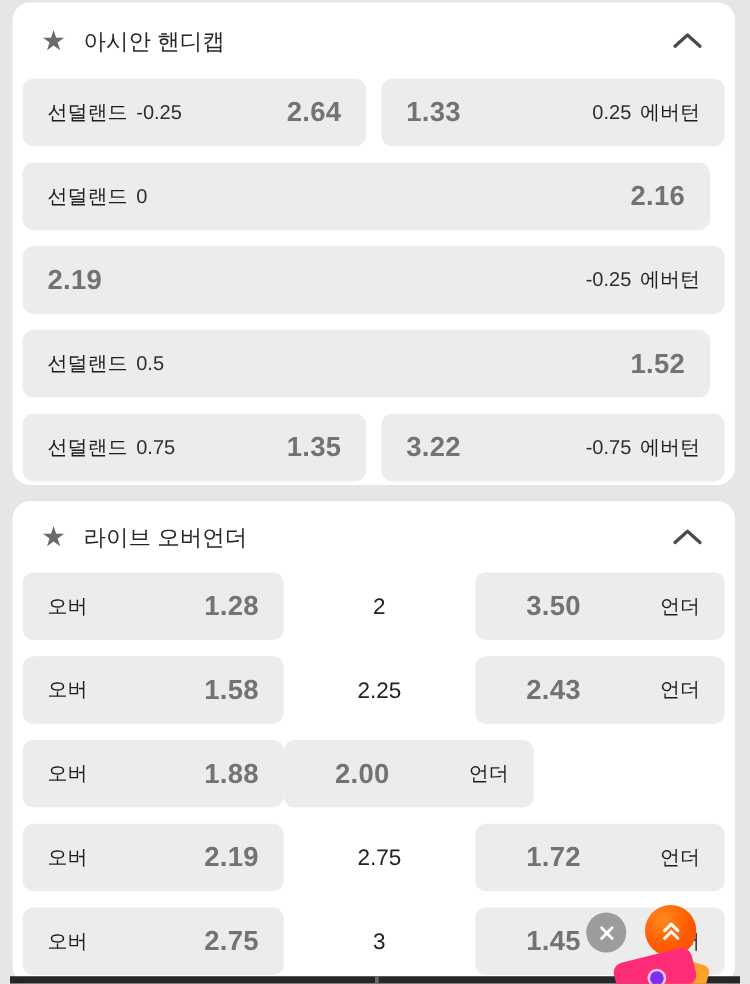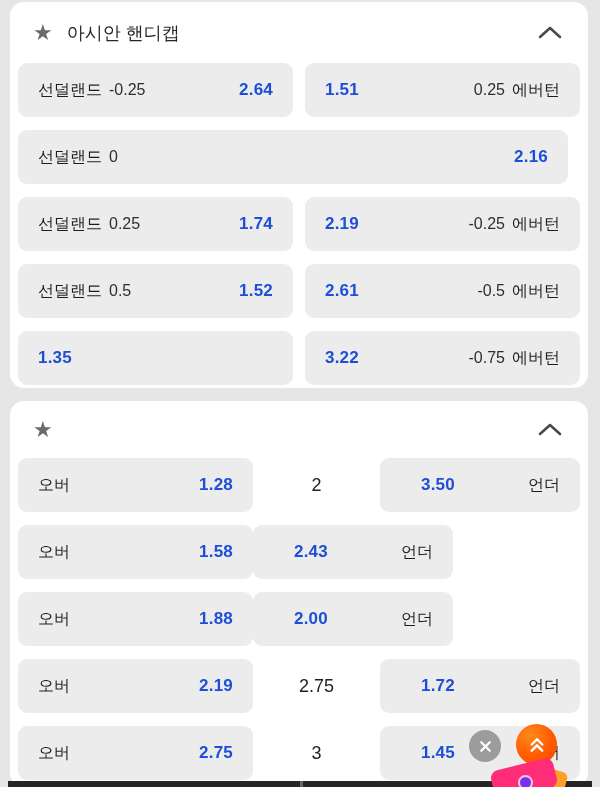"2.64" .odds { color: #1d4ed8 -> #737373; font-size: 17px -> 22px }
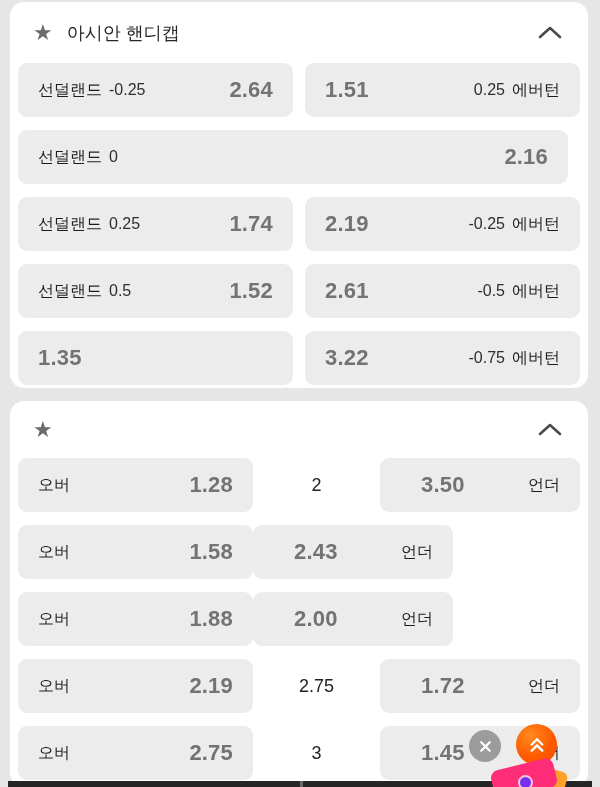"1.51" span.odds { text: 1.51 -> 1.33 }
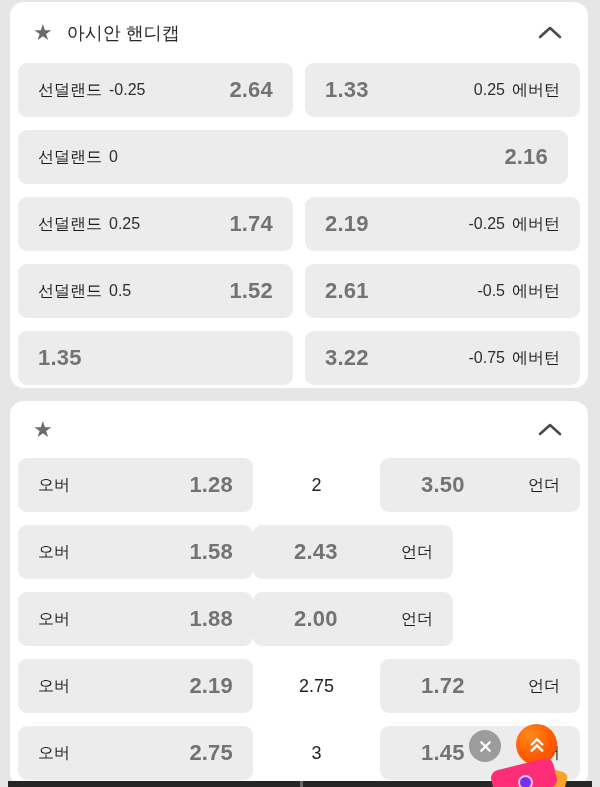"선덜랜드 0.25" button.bet { html: <button> <span><span>선덜랜드</span><span>0.25</span></span> <span>1.74</span> </button> -> none }
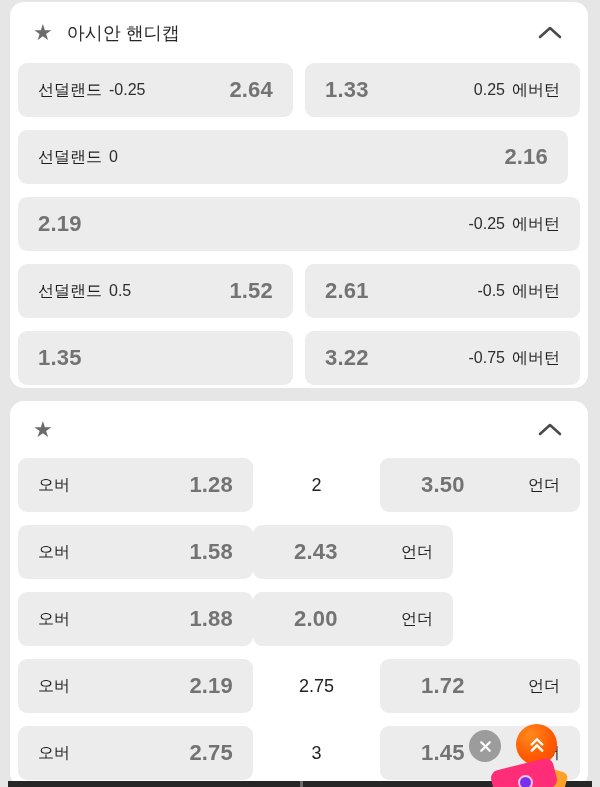"2.61" button.bet { html: <button> <span>2.61</span> <span><span>-0.5</span><span>에버턴</span></span> </button> -> none }
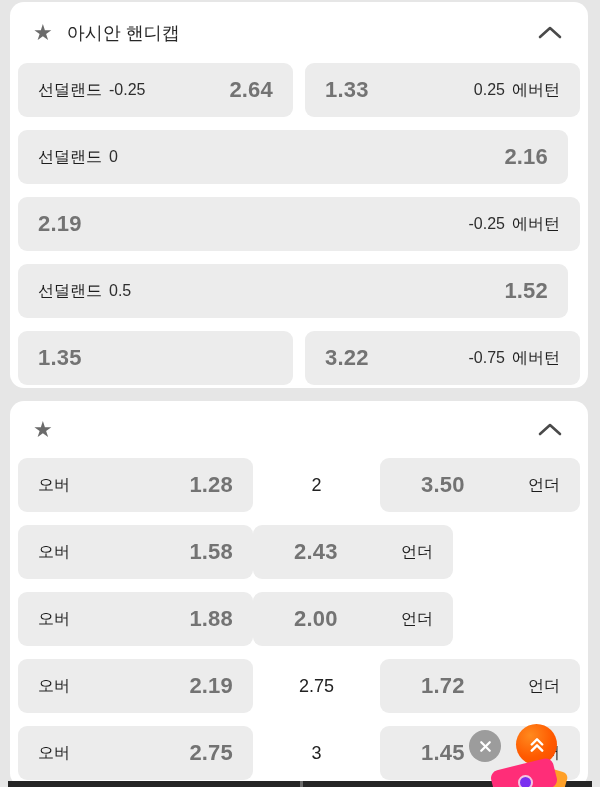"선덜랜드 0.75" span.team { html: none -> <span><span>선덜랜드</span><span>0.75</span></span> }
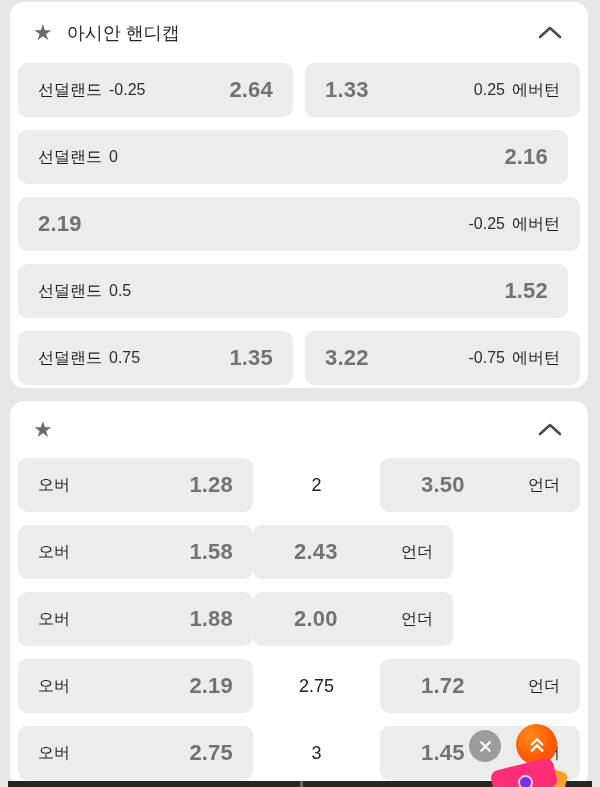"라이브 오버언더" span.title { html: none -> <span>라이브 오버언더</span> }
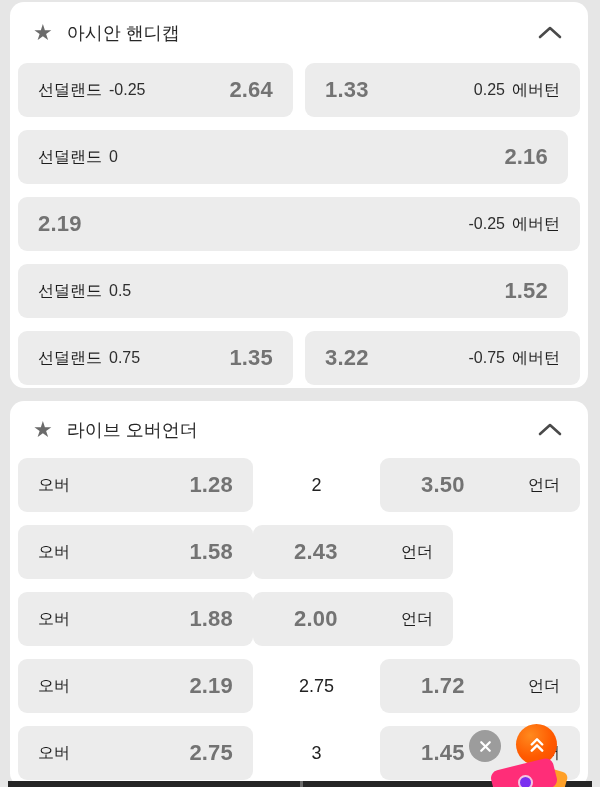"오버" .ourow .bet.over { width: 235px -> 209px }
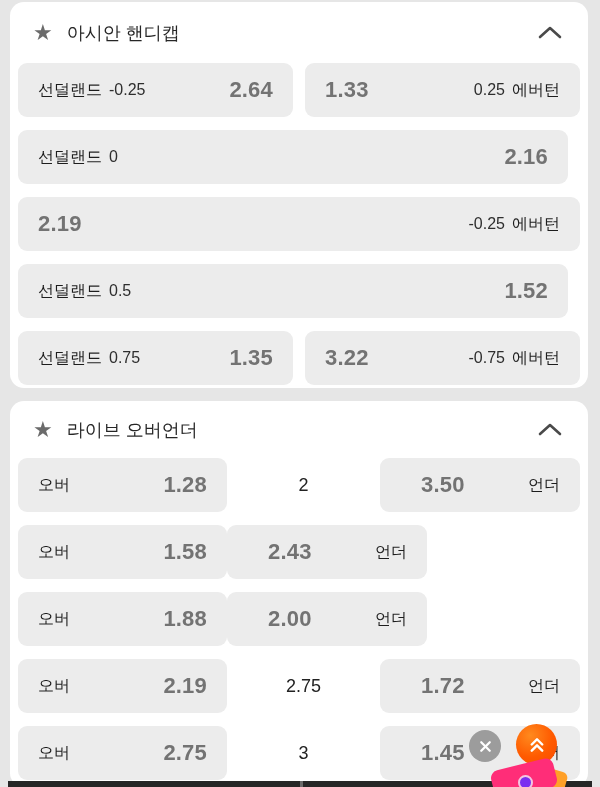"2.25" span.line { html: none -> <span>2.25</span> }
